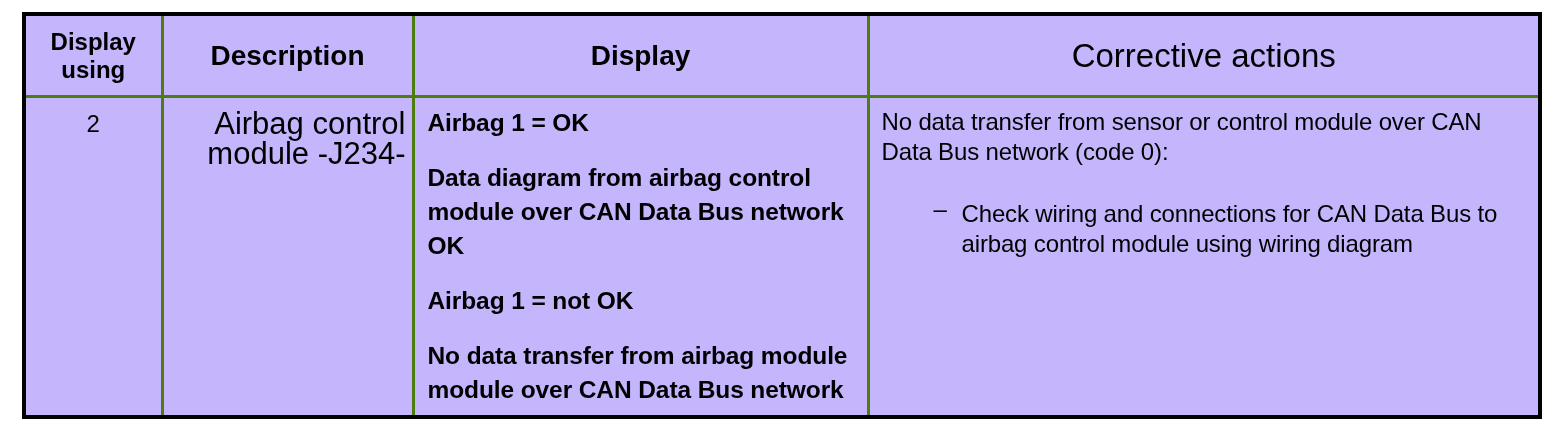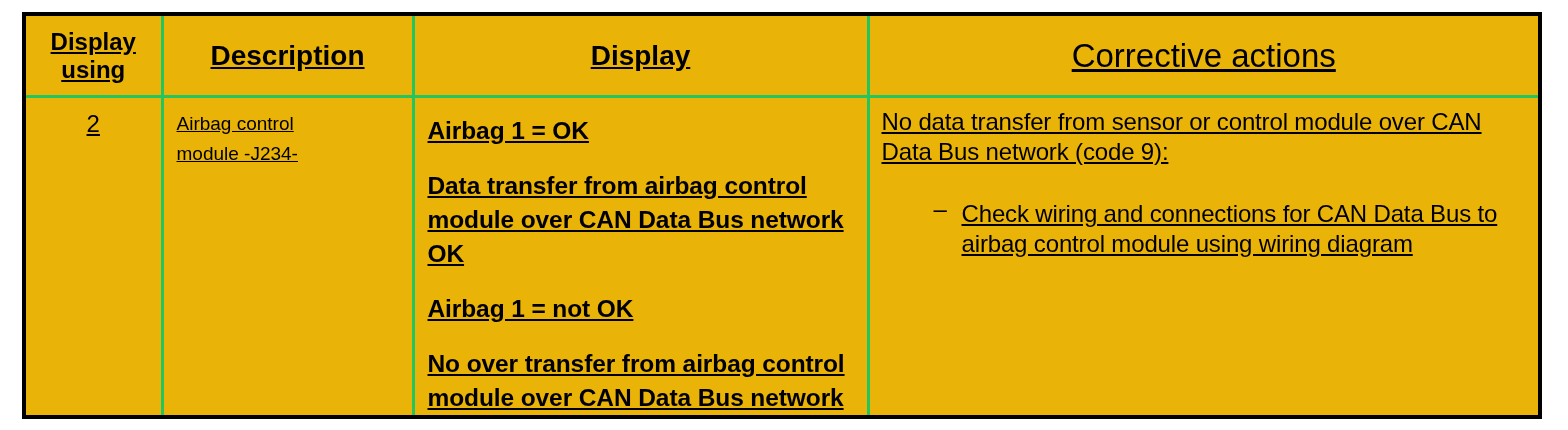"Display" .diag-table td { background: #eab308 -> #c4b5fd; border: 3px solid #22c55e -> 3px solid #4d7c0f; text-decoration: underline -> none }
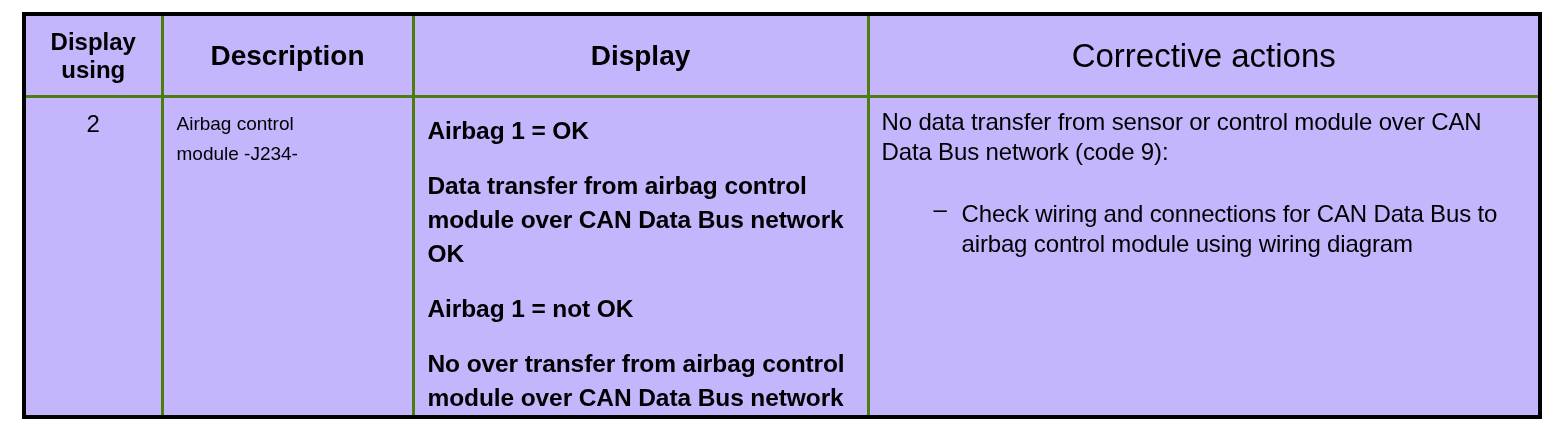"Airbag control" .cell-desc { font-size: 19px -> 31px; text-align: left -> right }
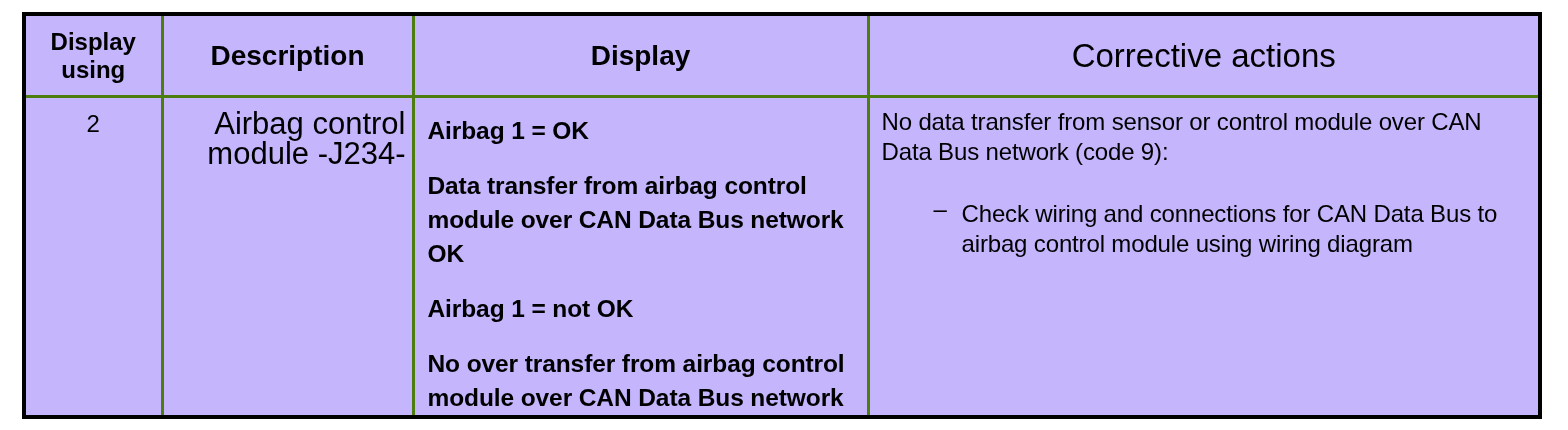"Airbag 1 = OK" .cell-display { margin-top: 8px -> none }
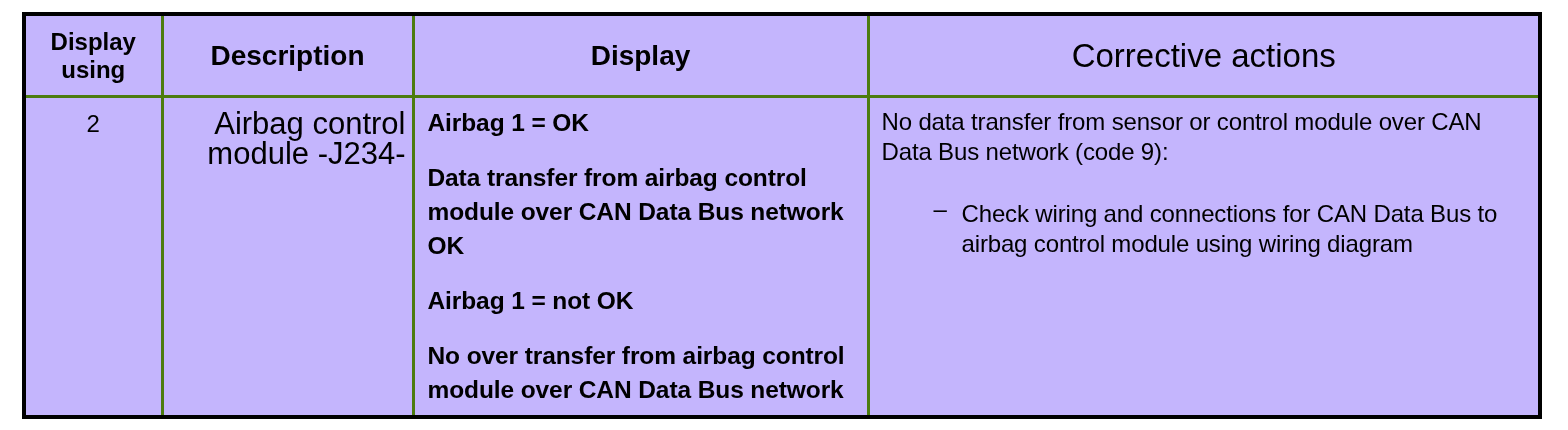"No data transfer from sensor" p.lead { text: 9 -> 0 }
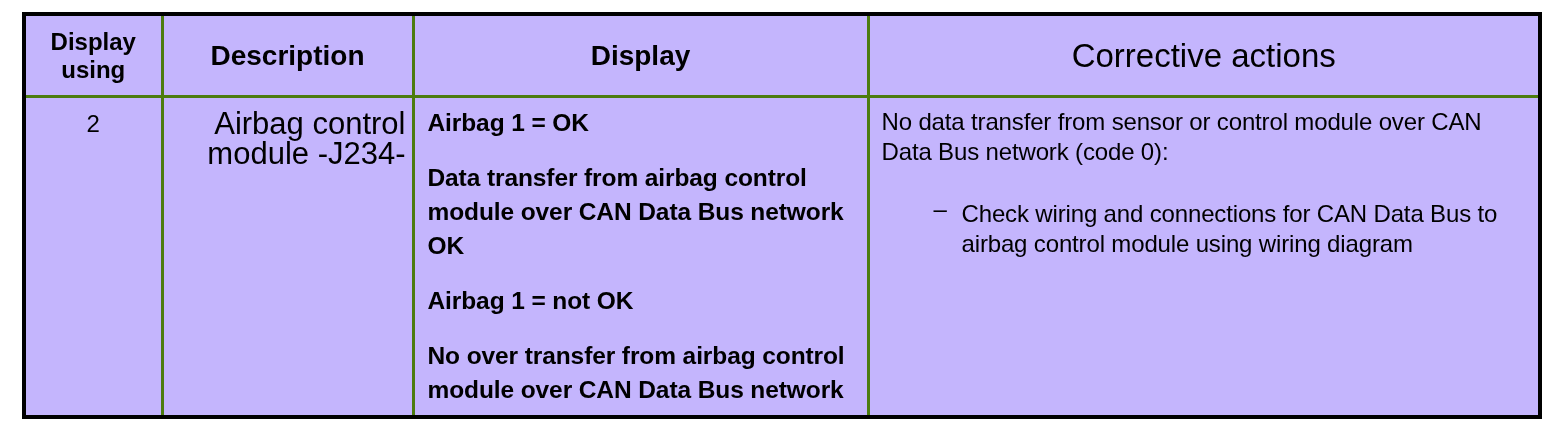"Data transfer from airbag control" p { text: transfer -> diagram }
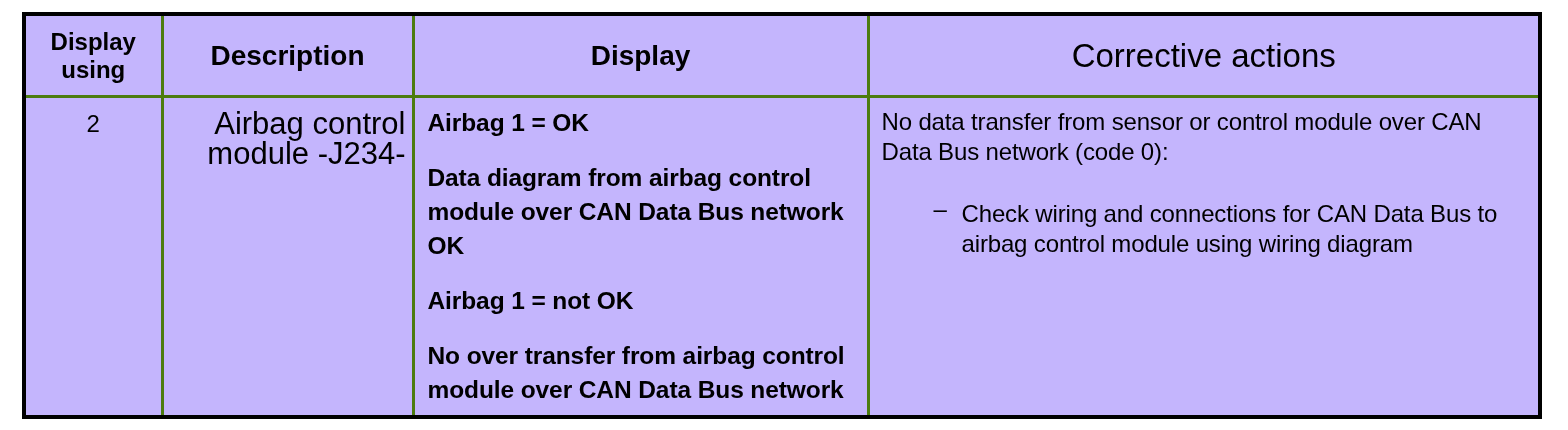"No over transfer from airbag" p { text: over transfer from airbag control -> data transfer from airbag module }
